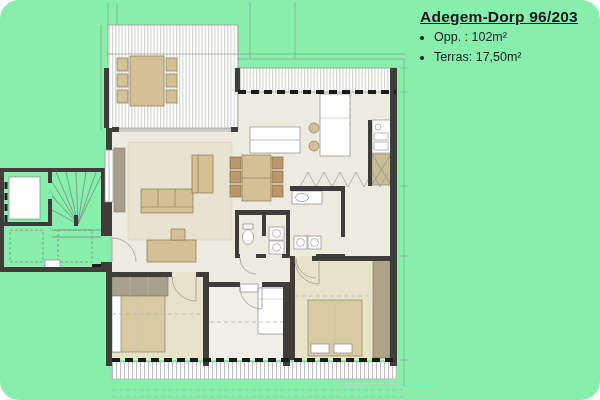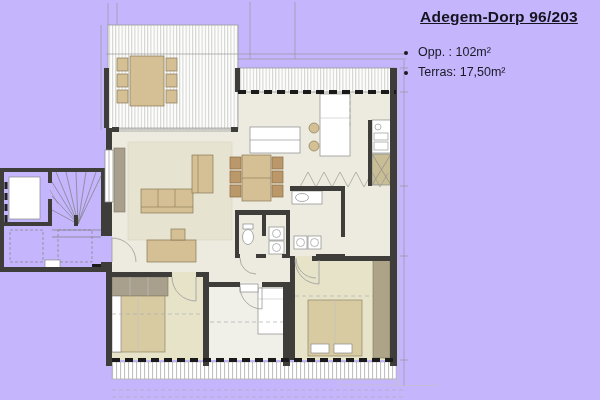"Adegem-Dorp 96/203" #stage { background: #c4b5fd -> #86efac; border-radius: none -> 19px }
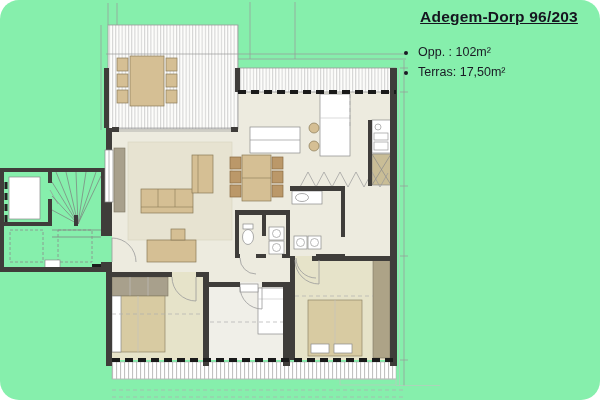"Opp. : 102m²" #title-block ul { margin: 16px 0 0 0 -> 1px 0 0 0; padding-left: 12px -> 28px }
